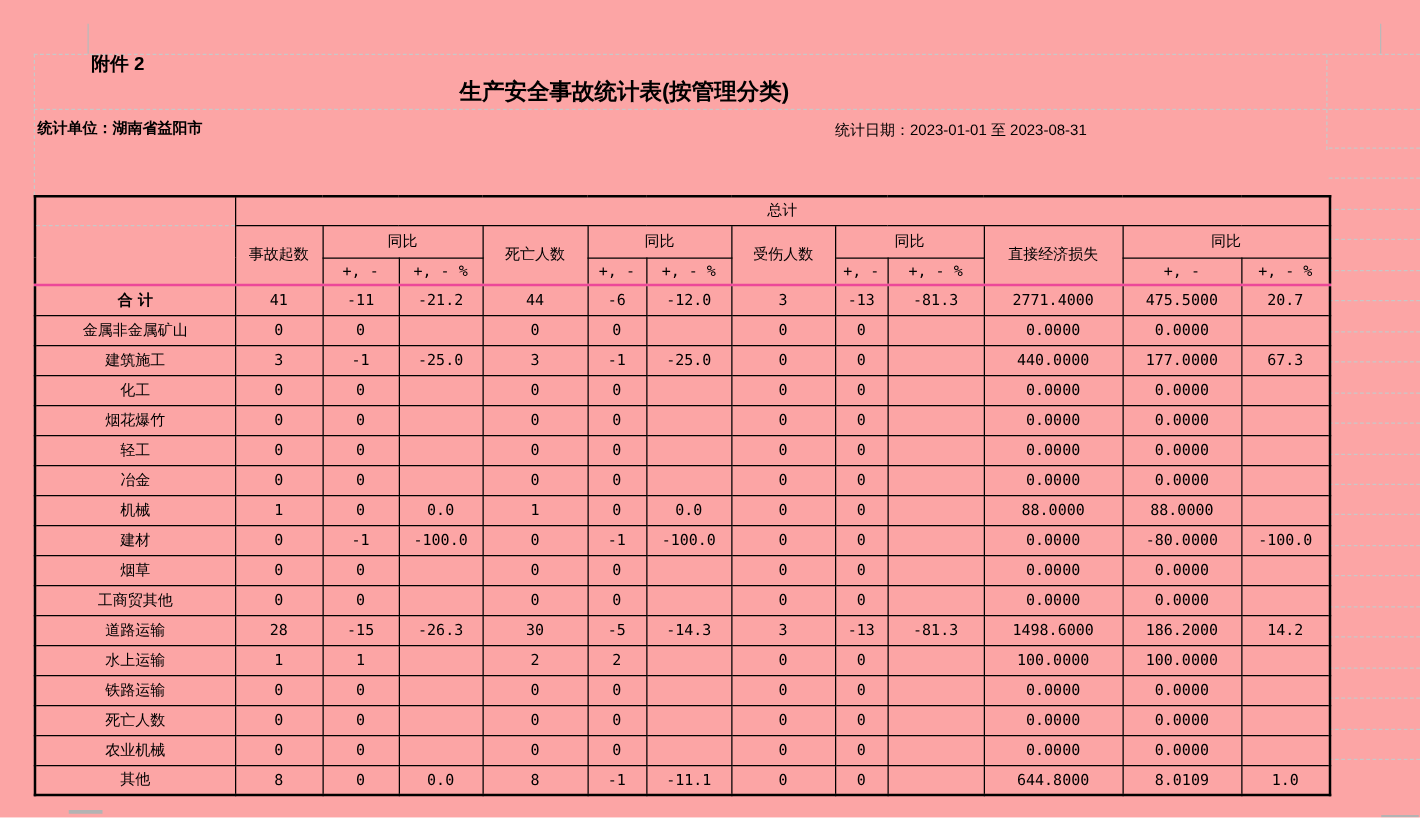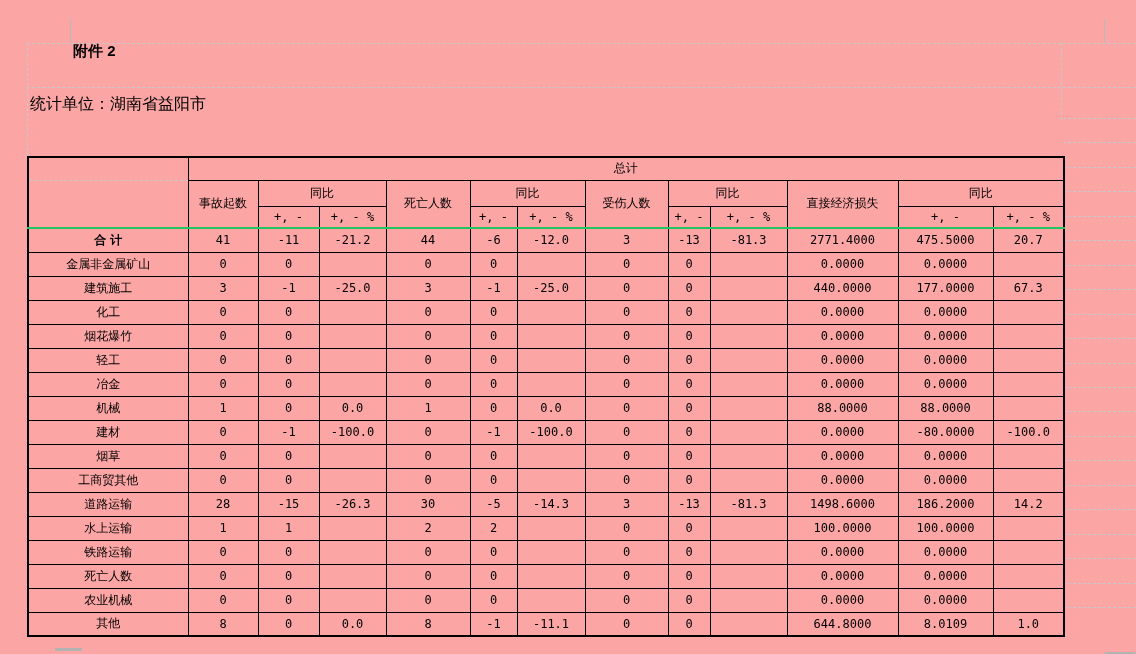"生产安全事故统计表(按管理分类)" div.title { html: none -> <div>生产安全事故统计表(按管理分类)</div> }
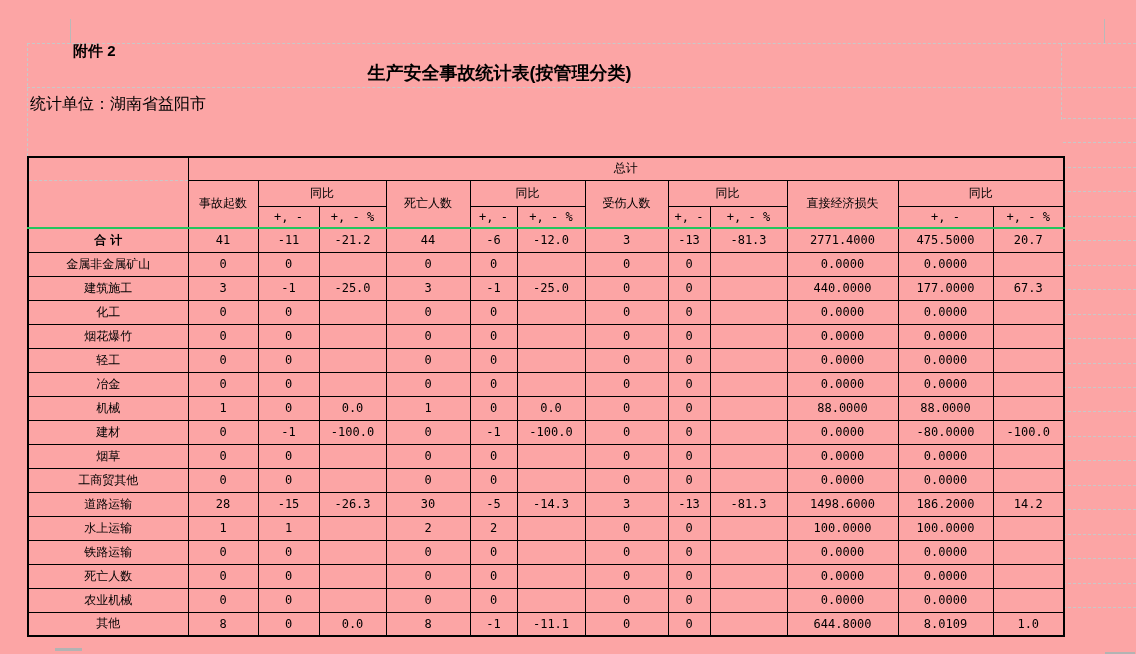"统计单位：湖南省益阳市" .unit { font-size: 16px -> 12px; font-weight: none -> bold }
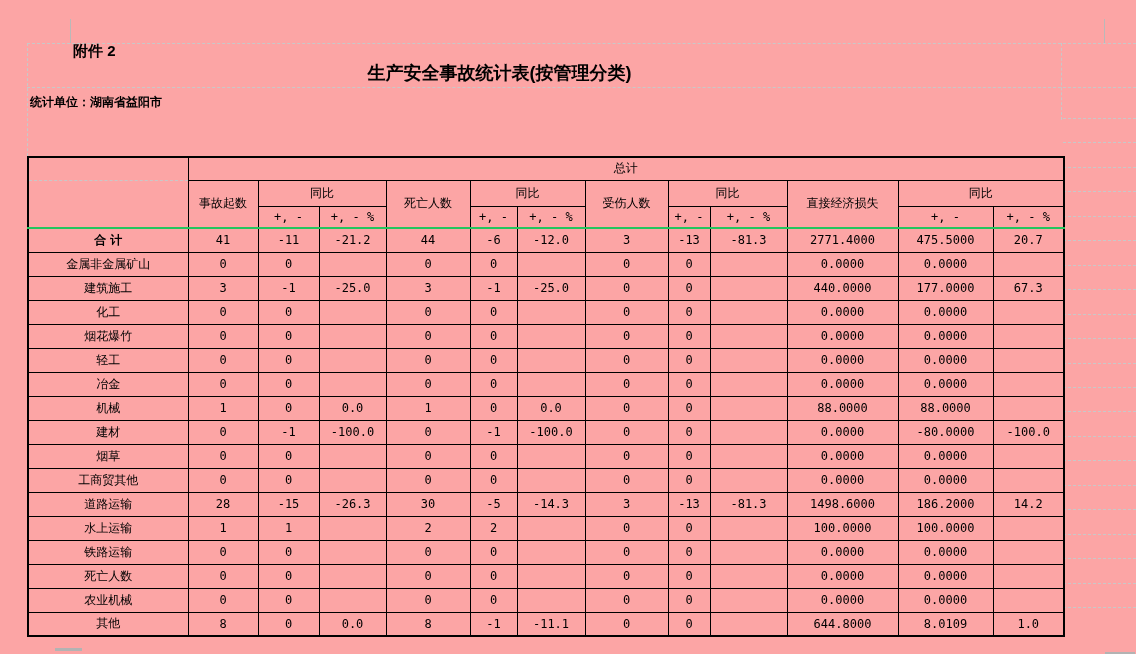"统计日期：2023-01-01 至 2023-08-31" div.date { html: none -> <div>统计日期：2023-01-01 至 2023-08-31</div> }
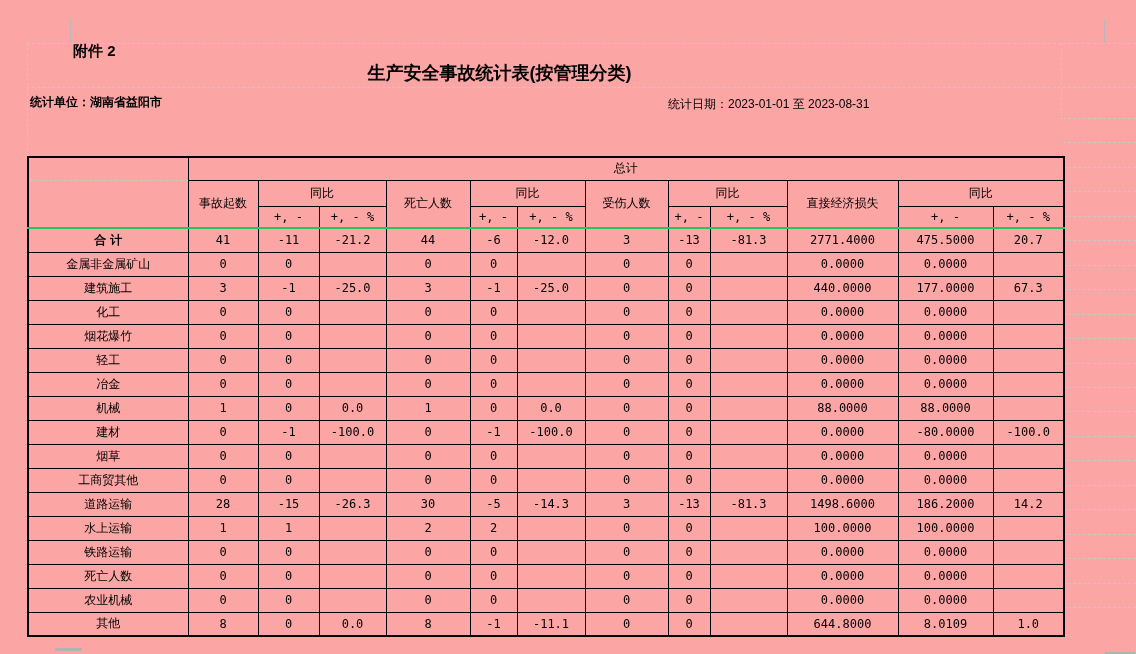"合 计" tbody tr:first-child td { border-top: 2px solid #22c55e -> 2px solid #ec4899 }
